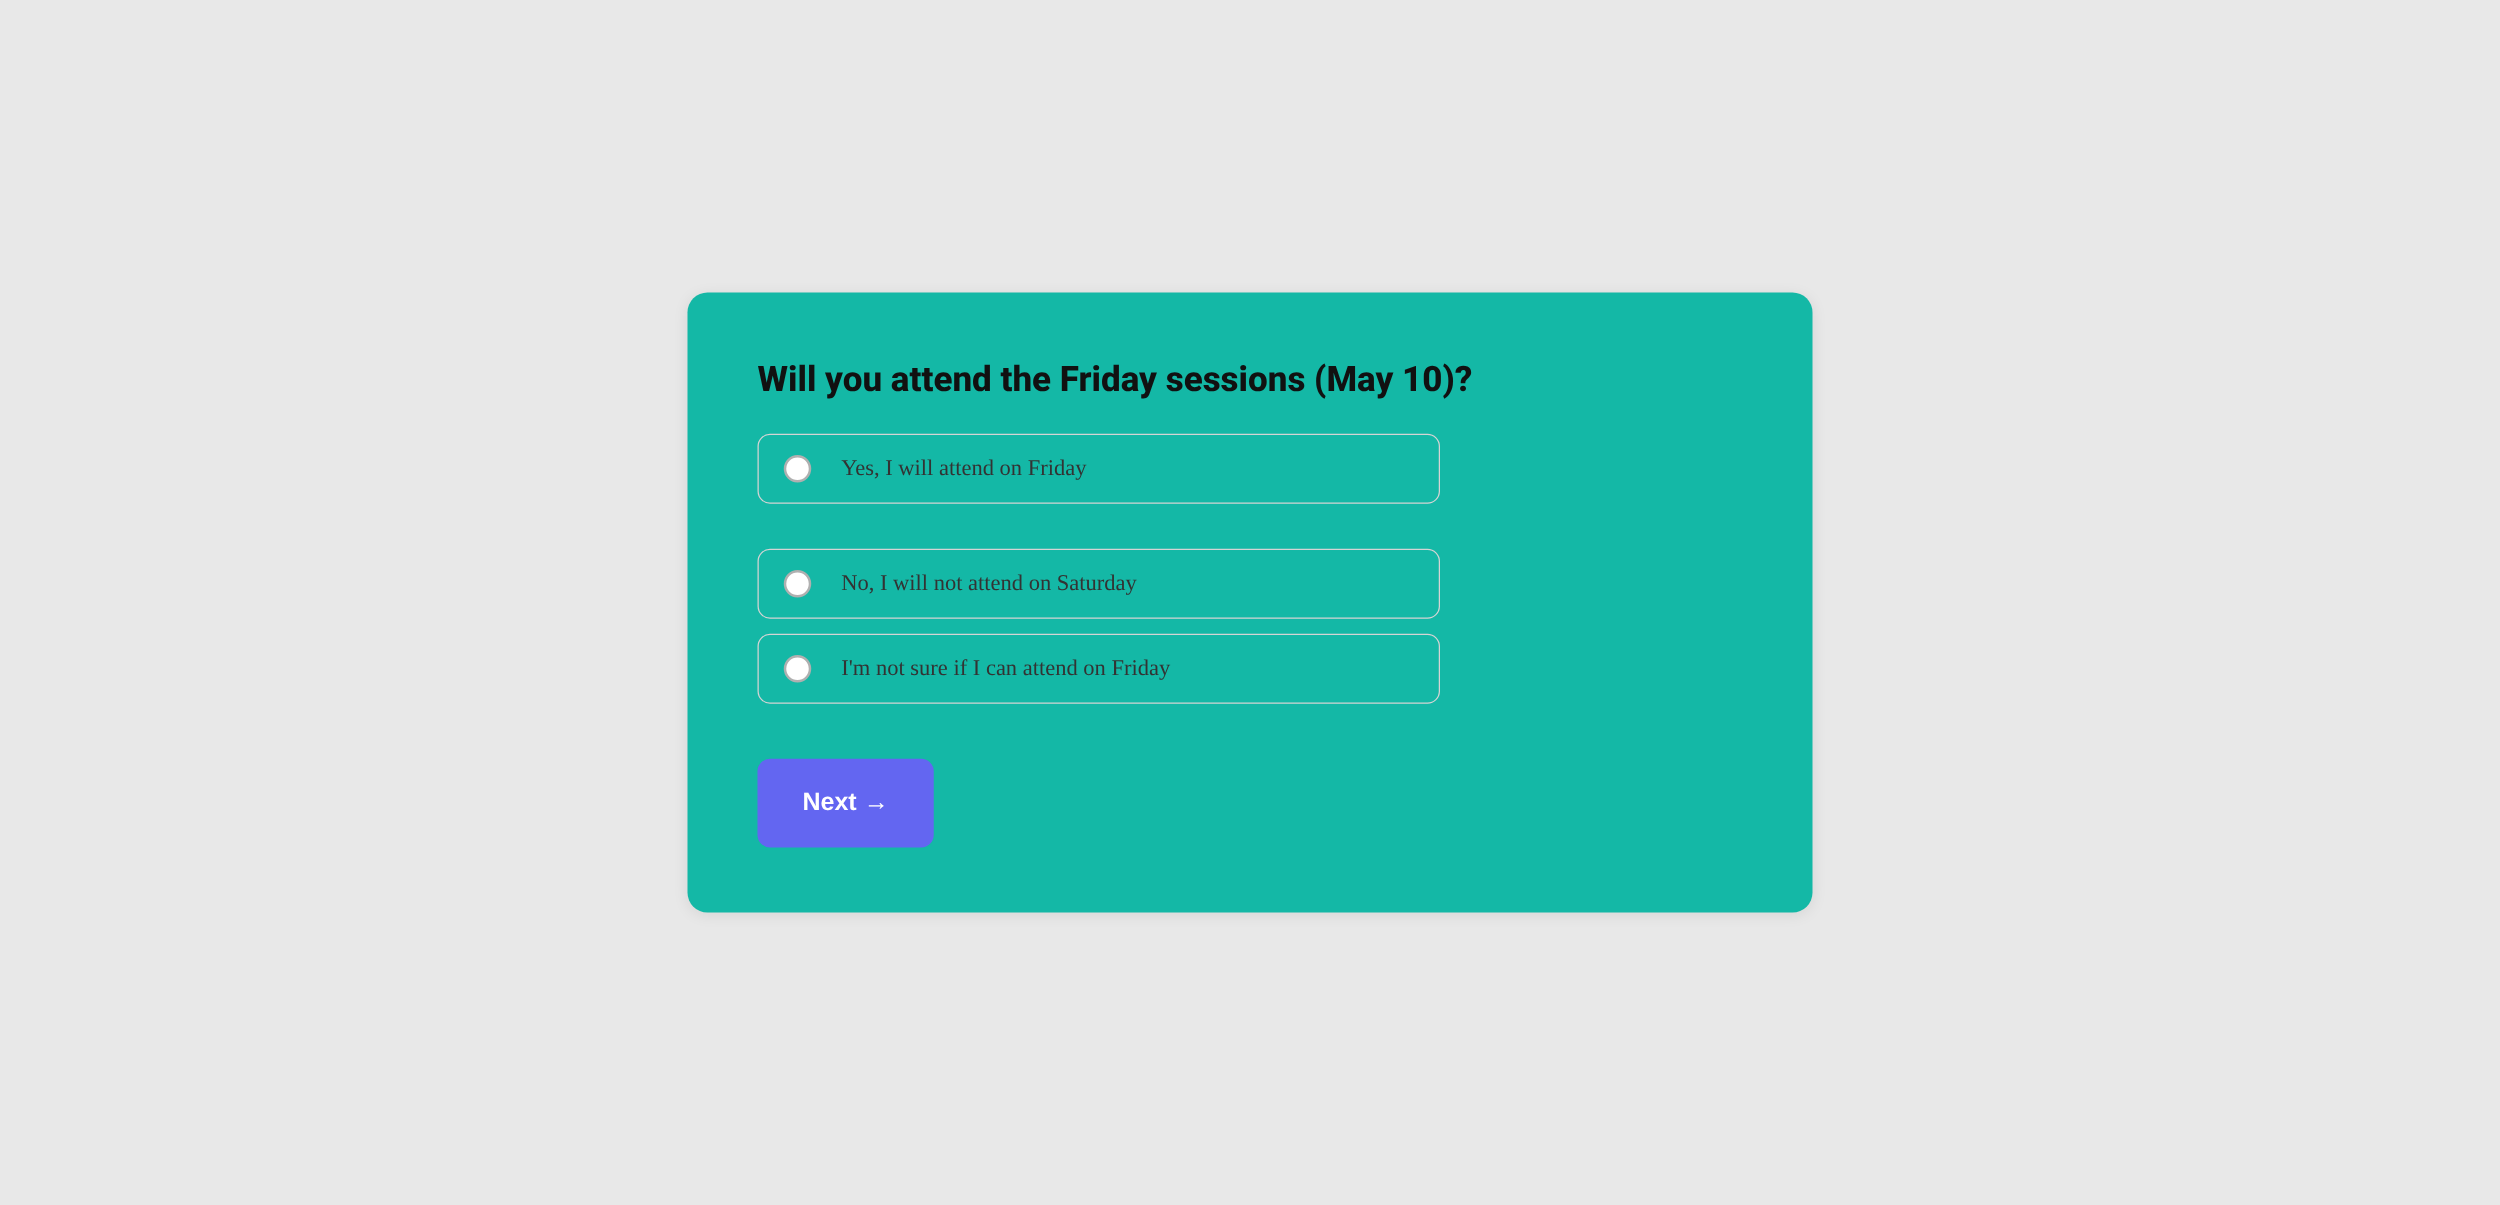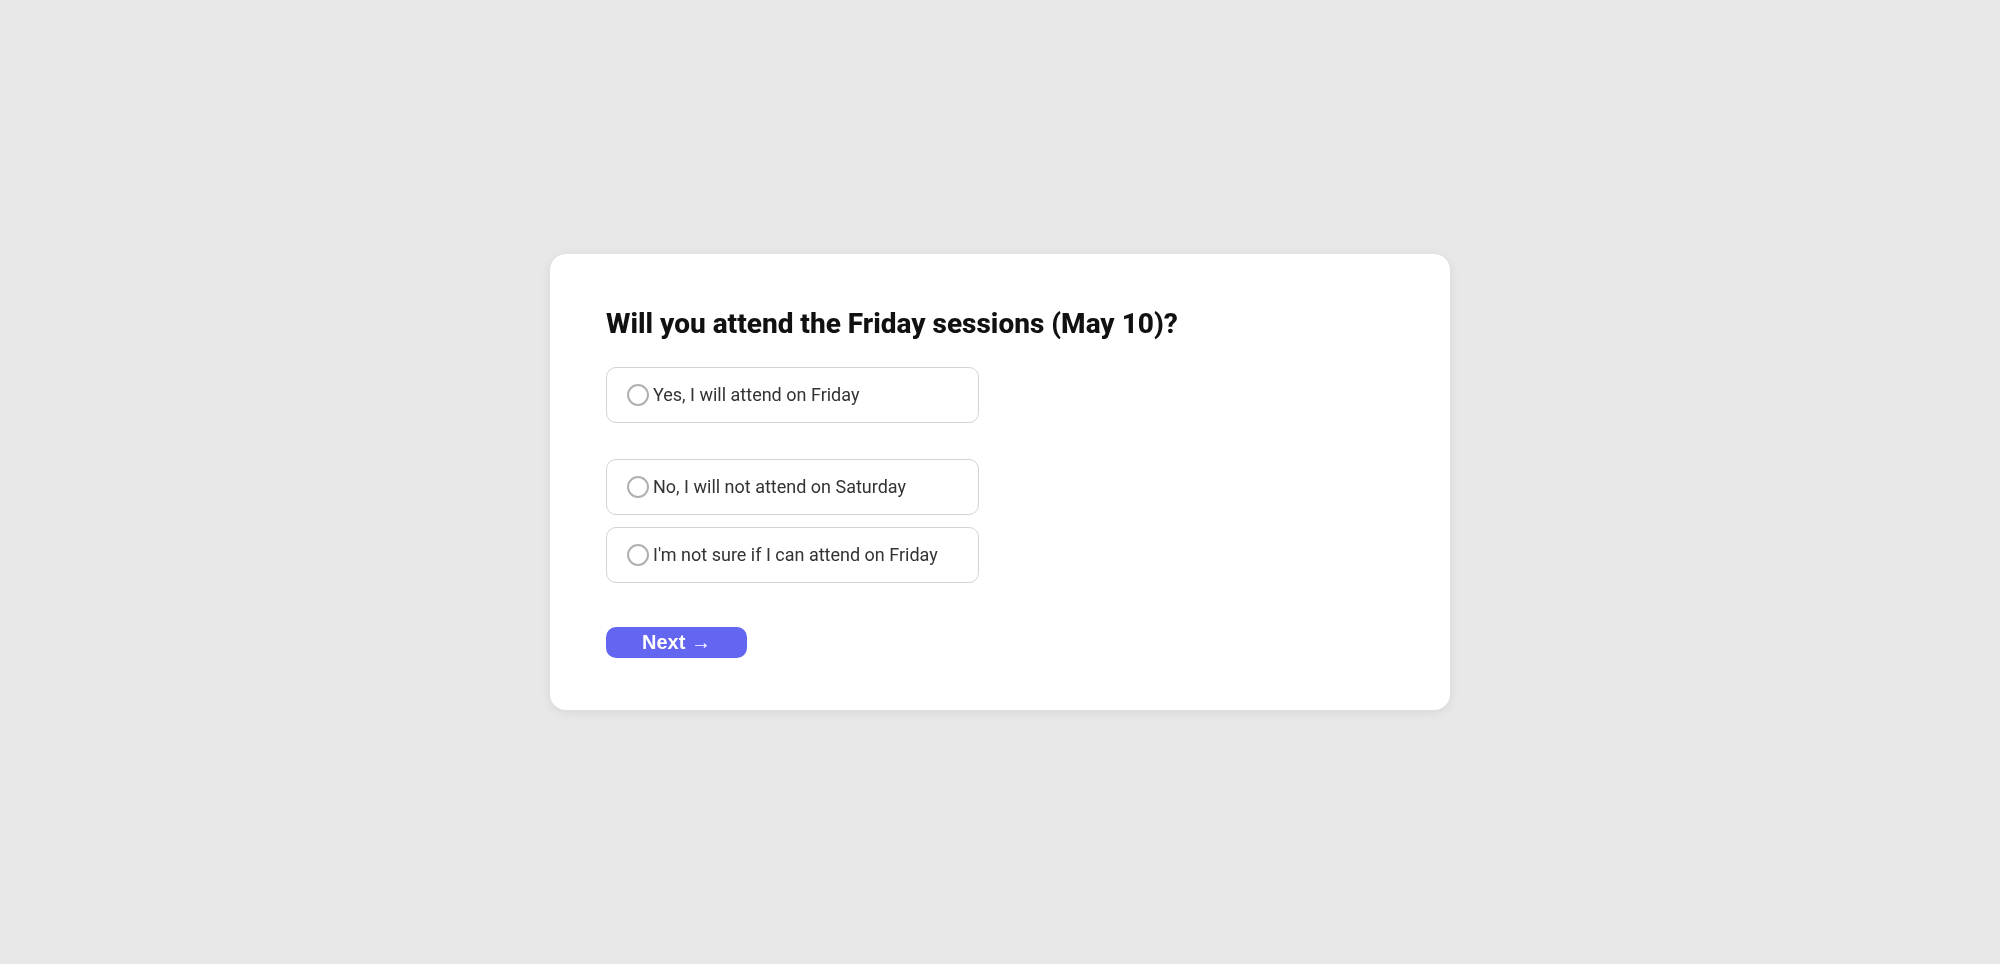"Will you attend the Friday" .card { background: #ffffff -> #14b8a6 }
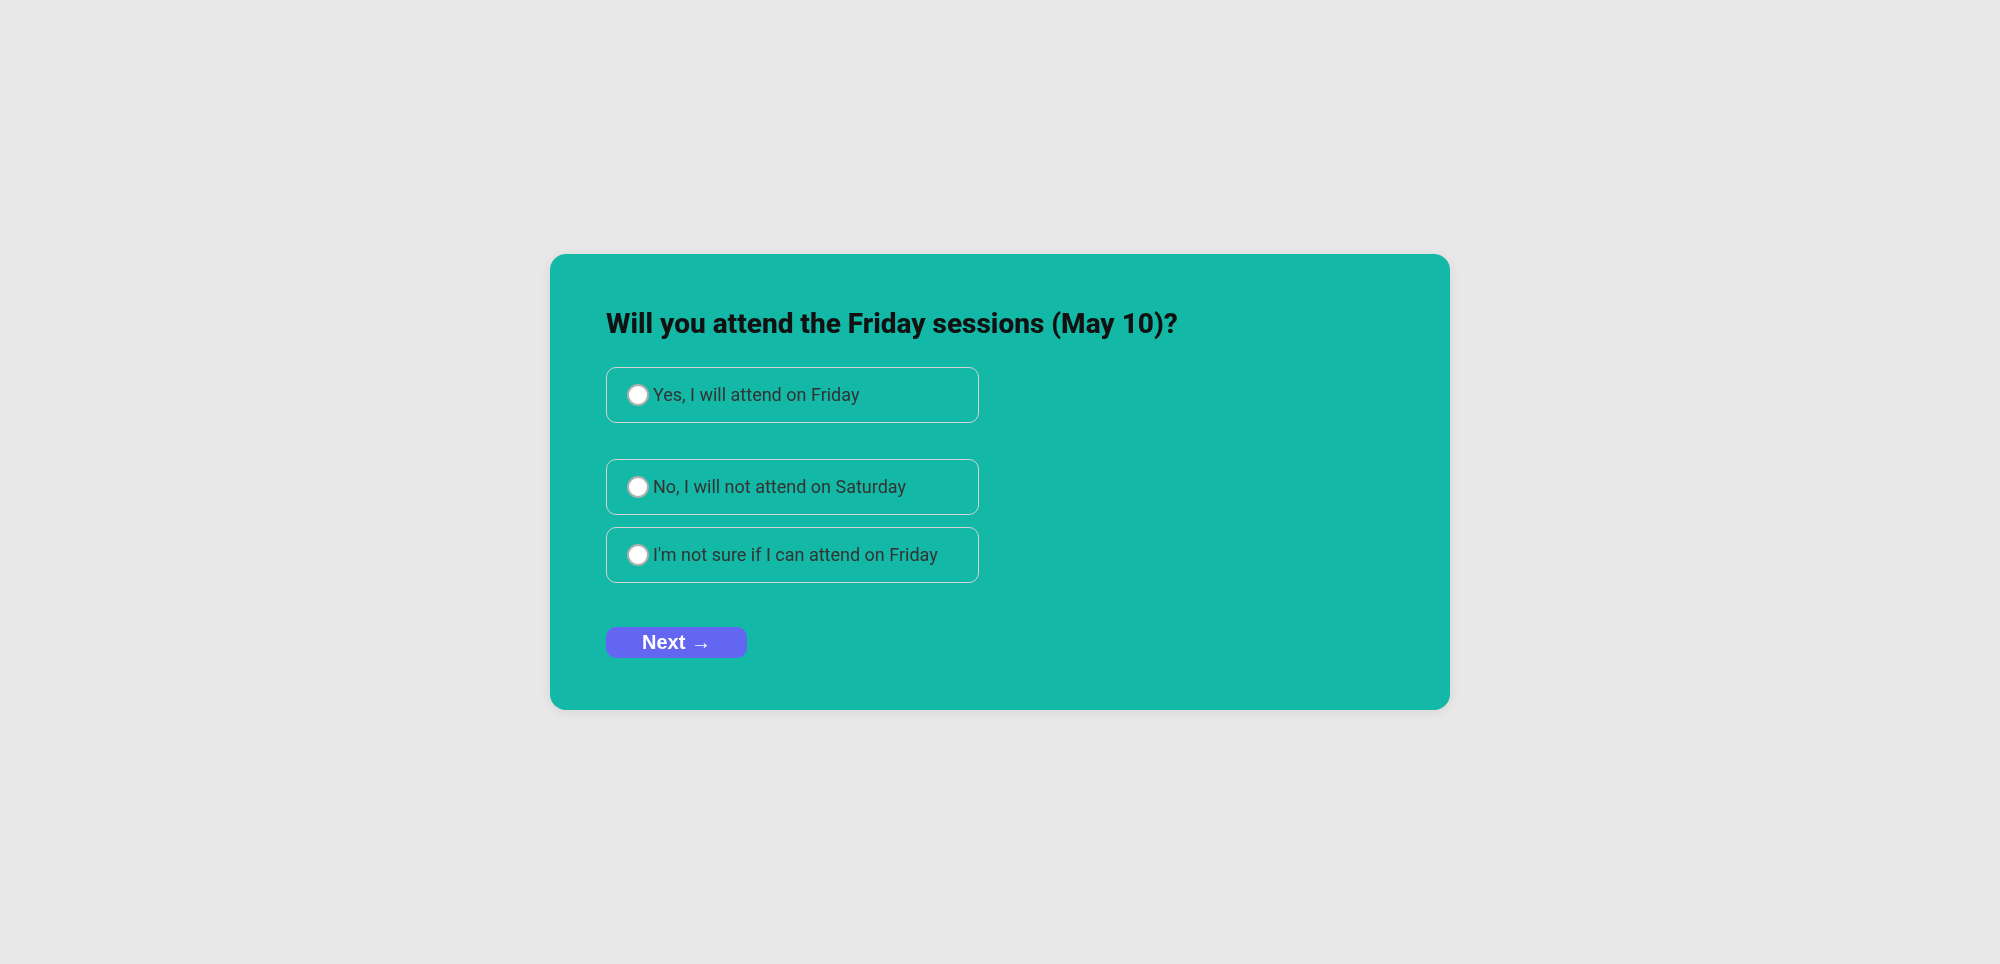"Yes, I will attend on" .option-item { font-family: none -> Liberation Serif, serif; gap: 4px -> 24px; width: 373px -> 546px }
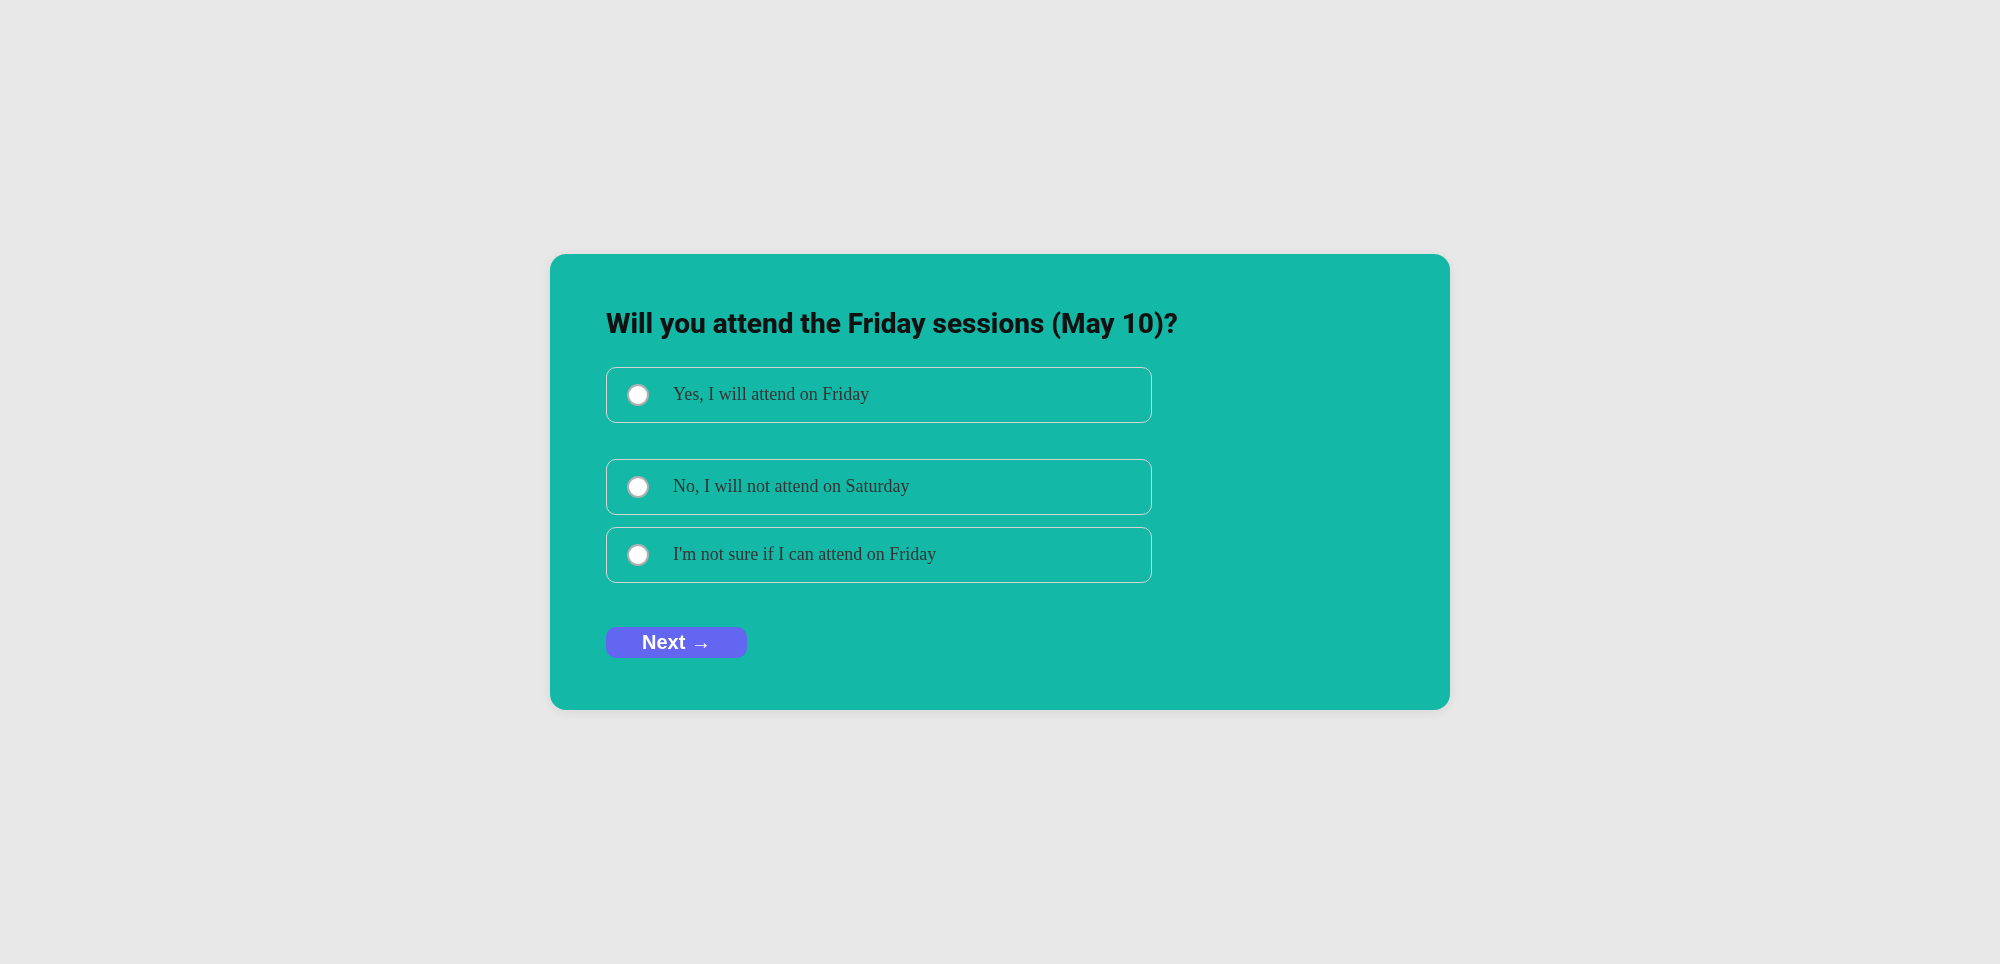"Next →" .next-button { padding: 4px 36px -> 24px 36px }
